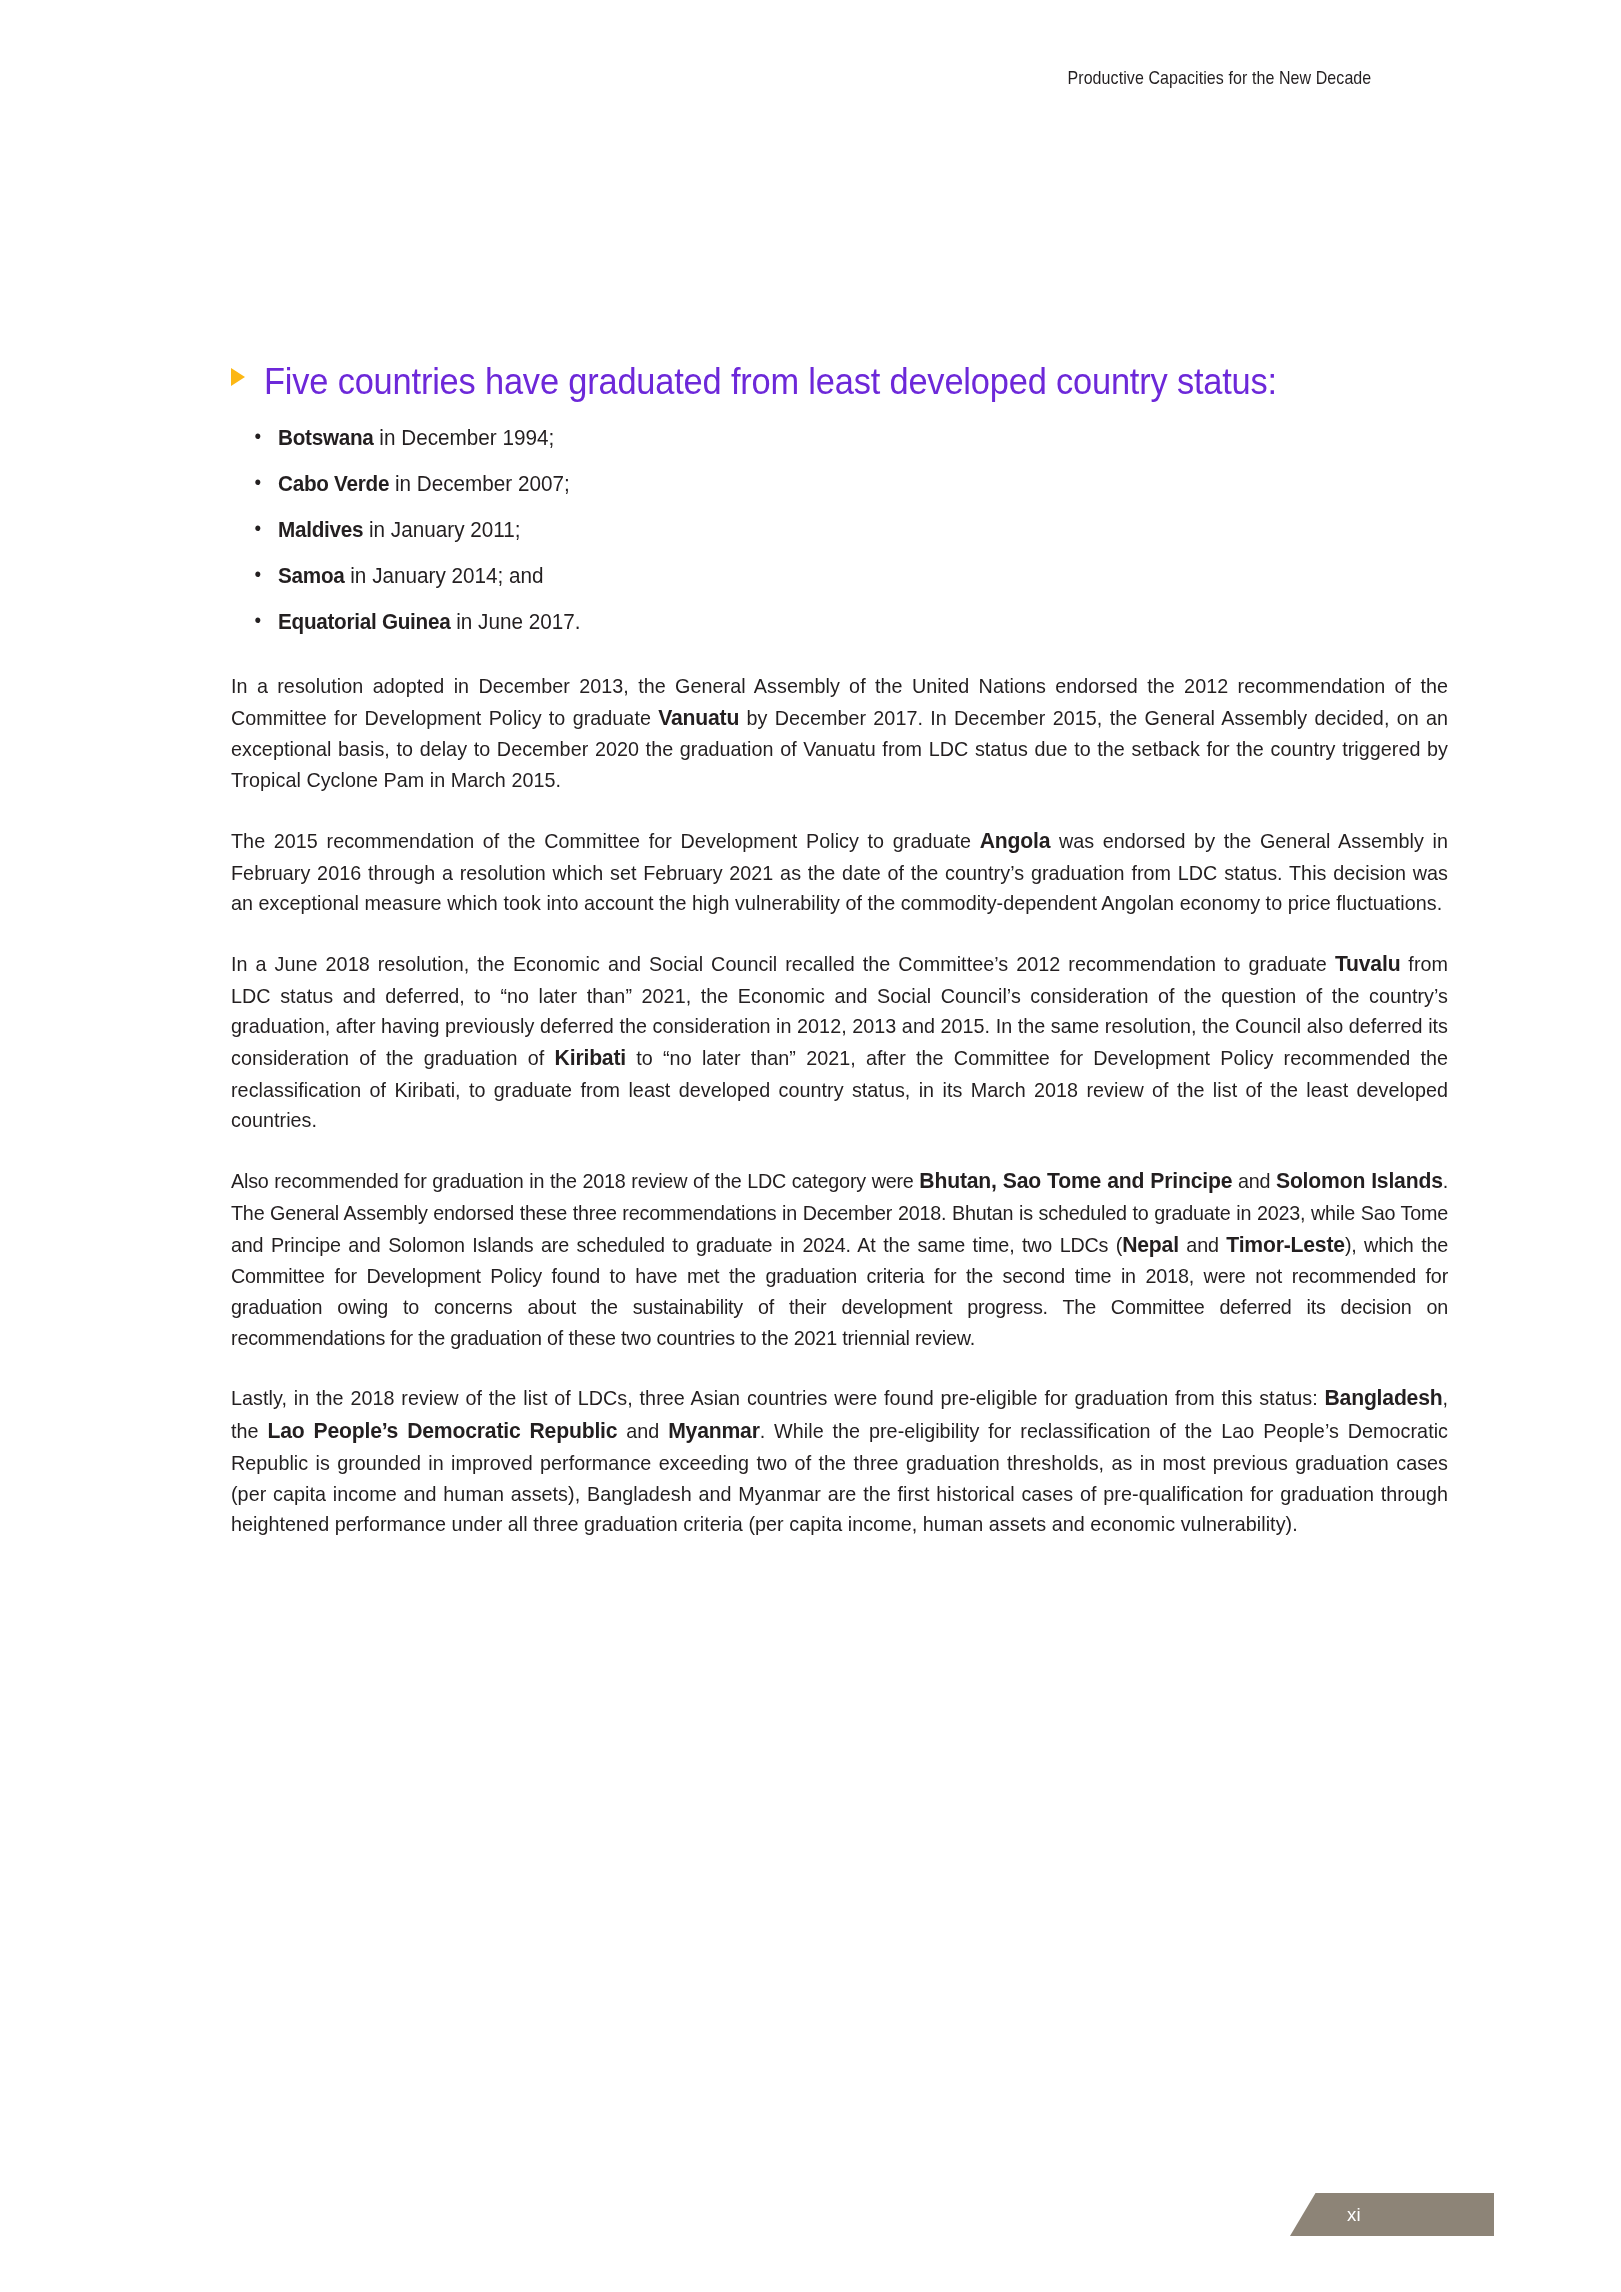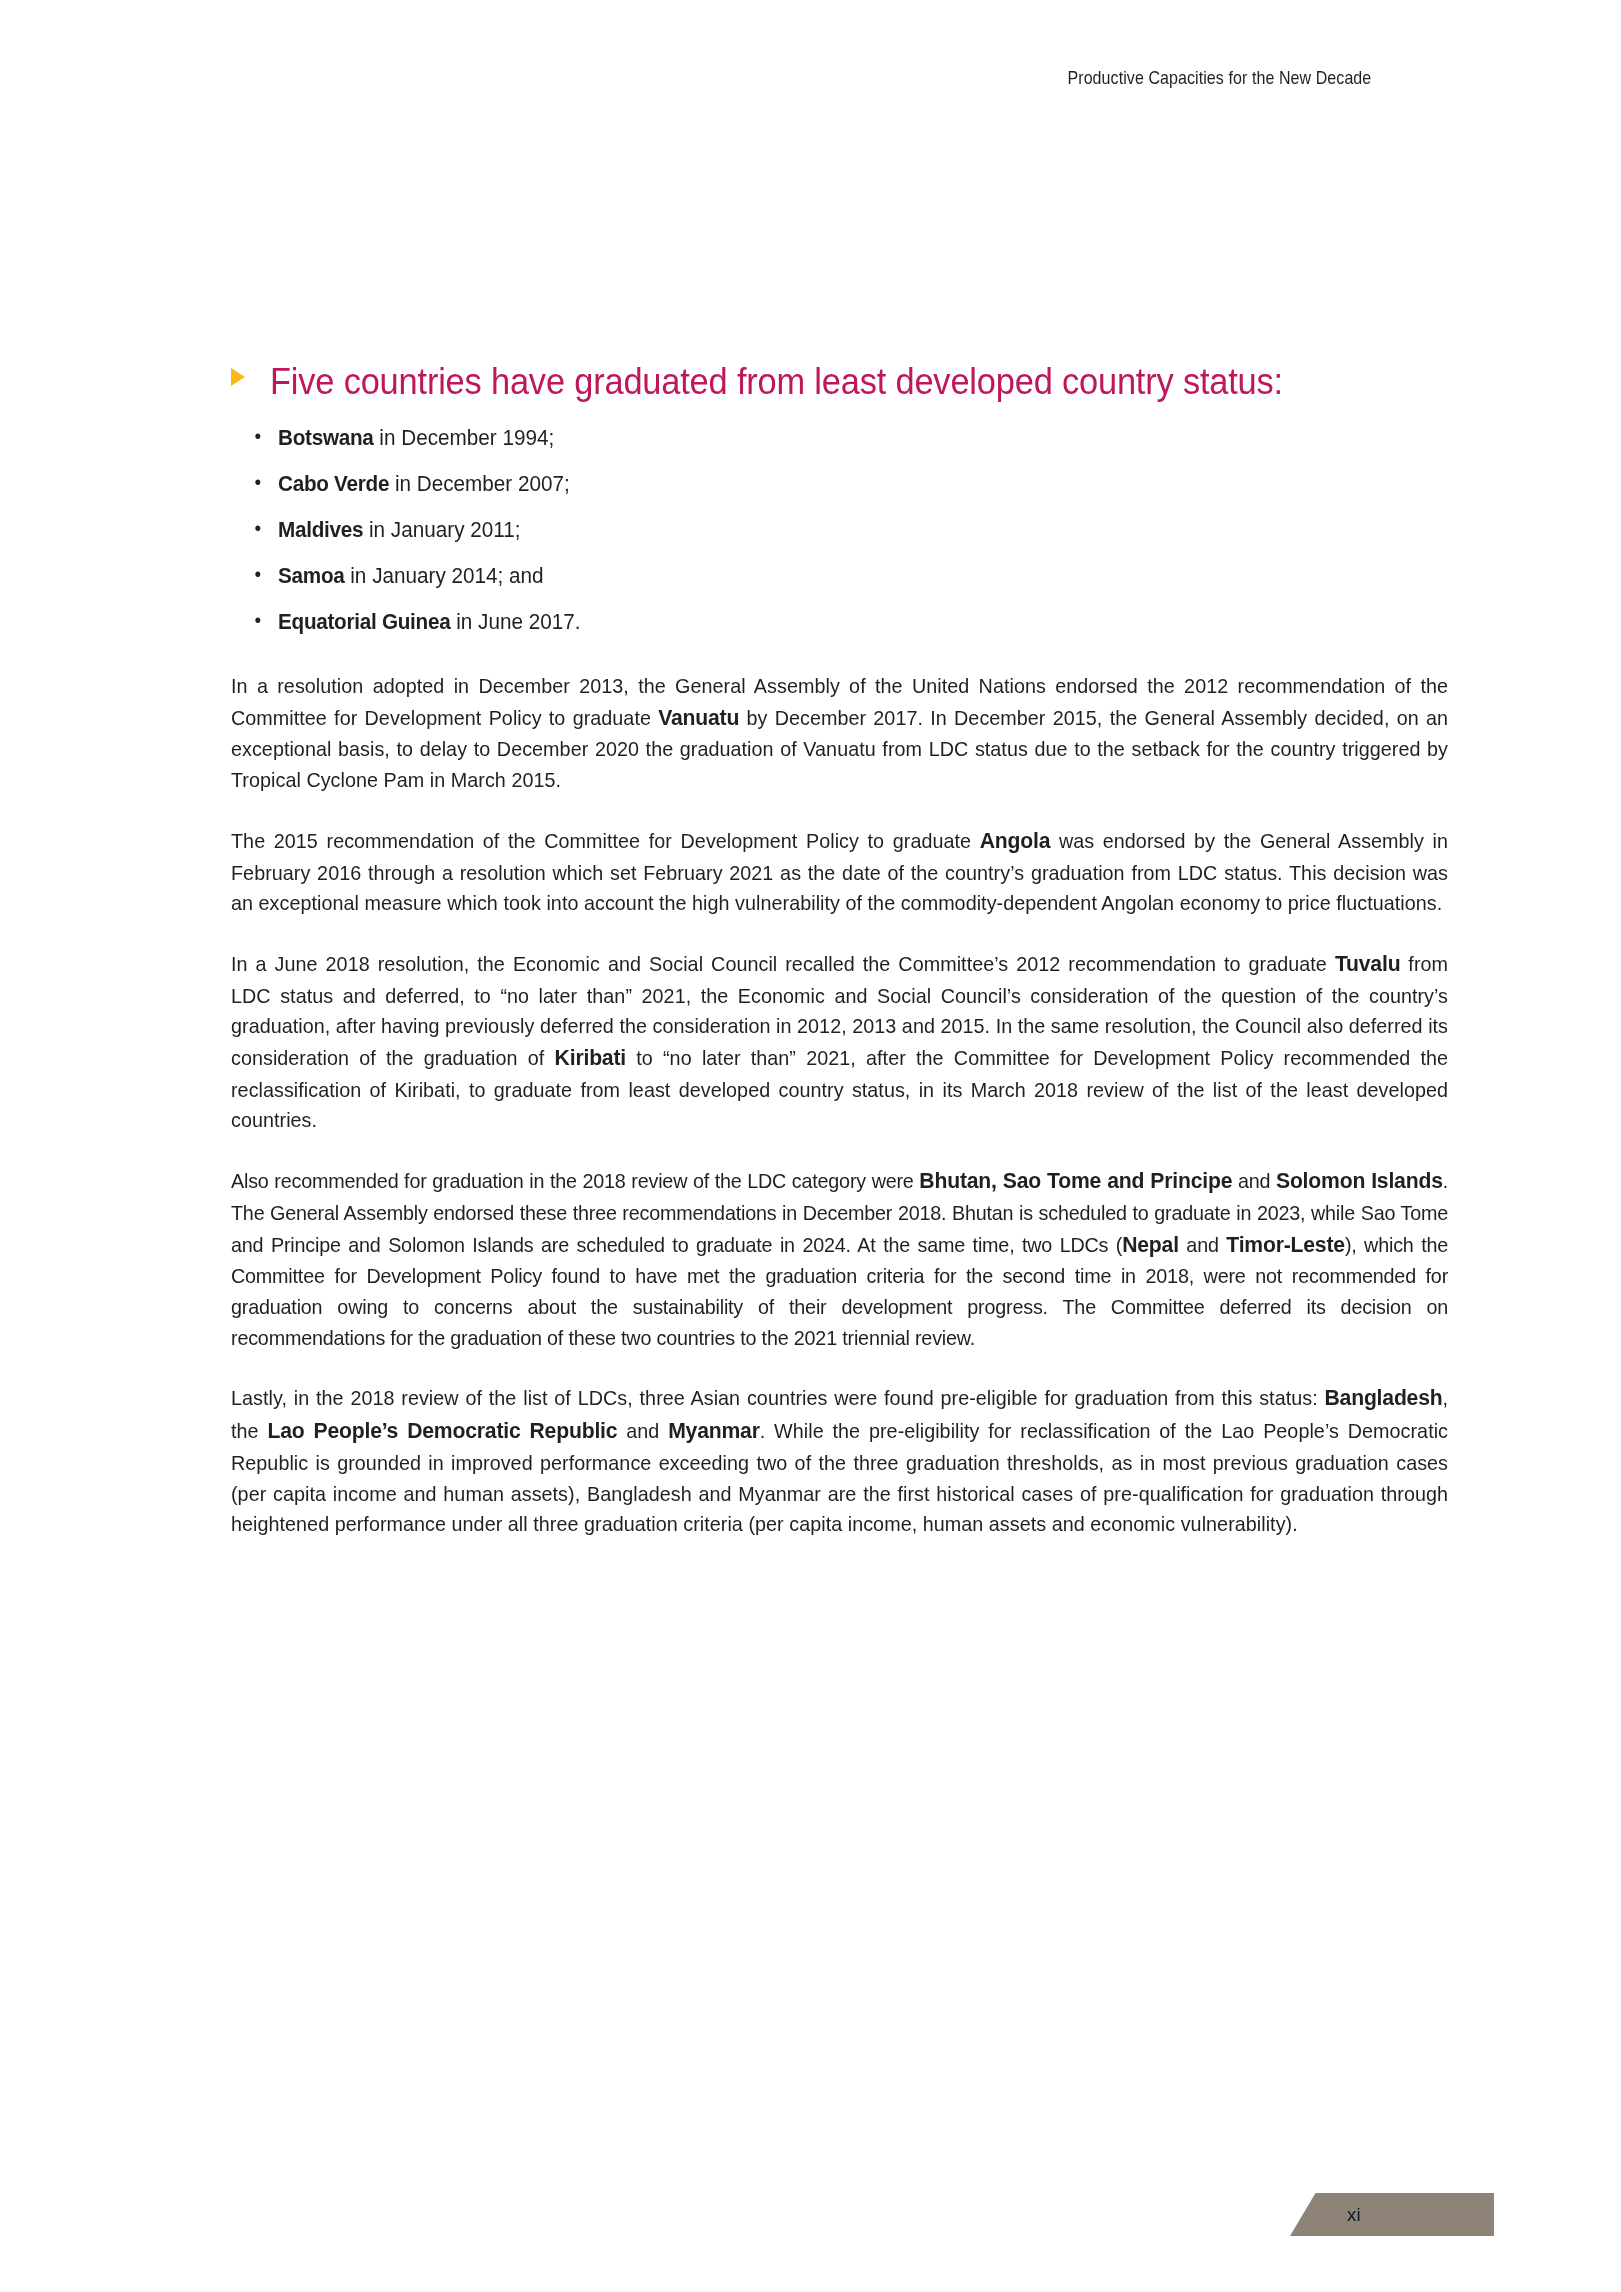"Five countries have graduated from" .section-heading { color: #be185d -> #6d28d9; gap: 25px -> 19px }
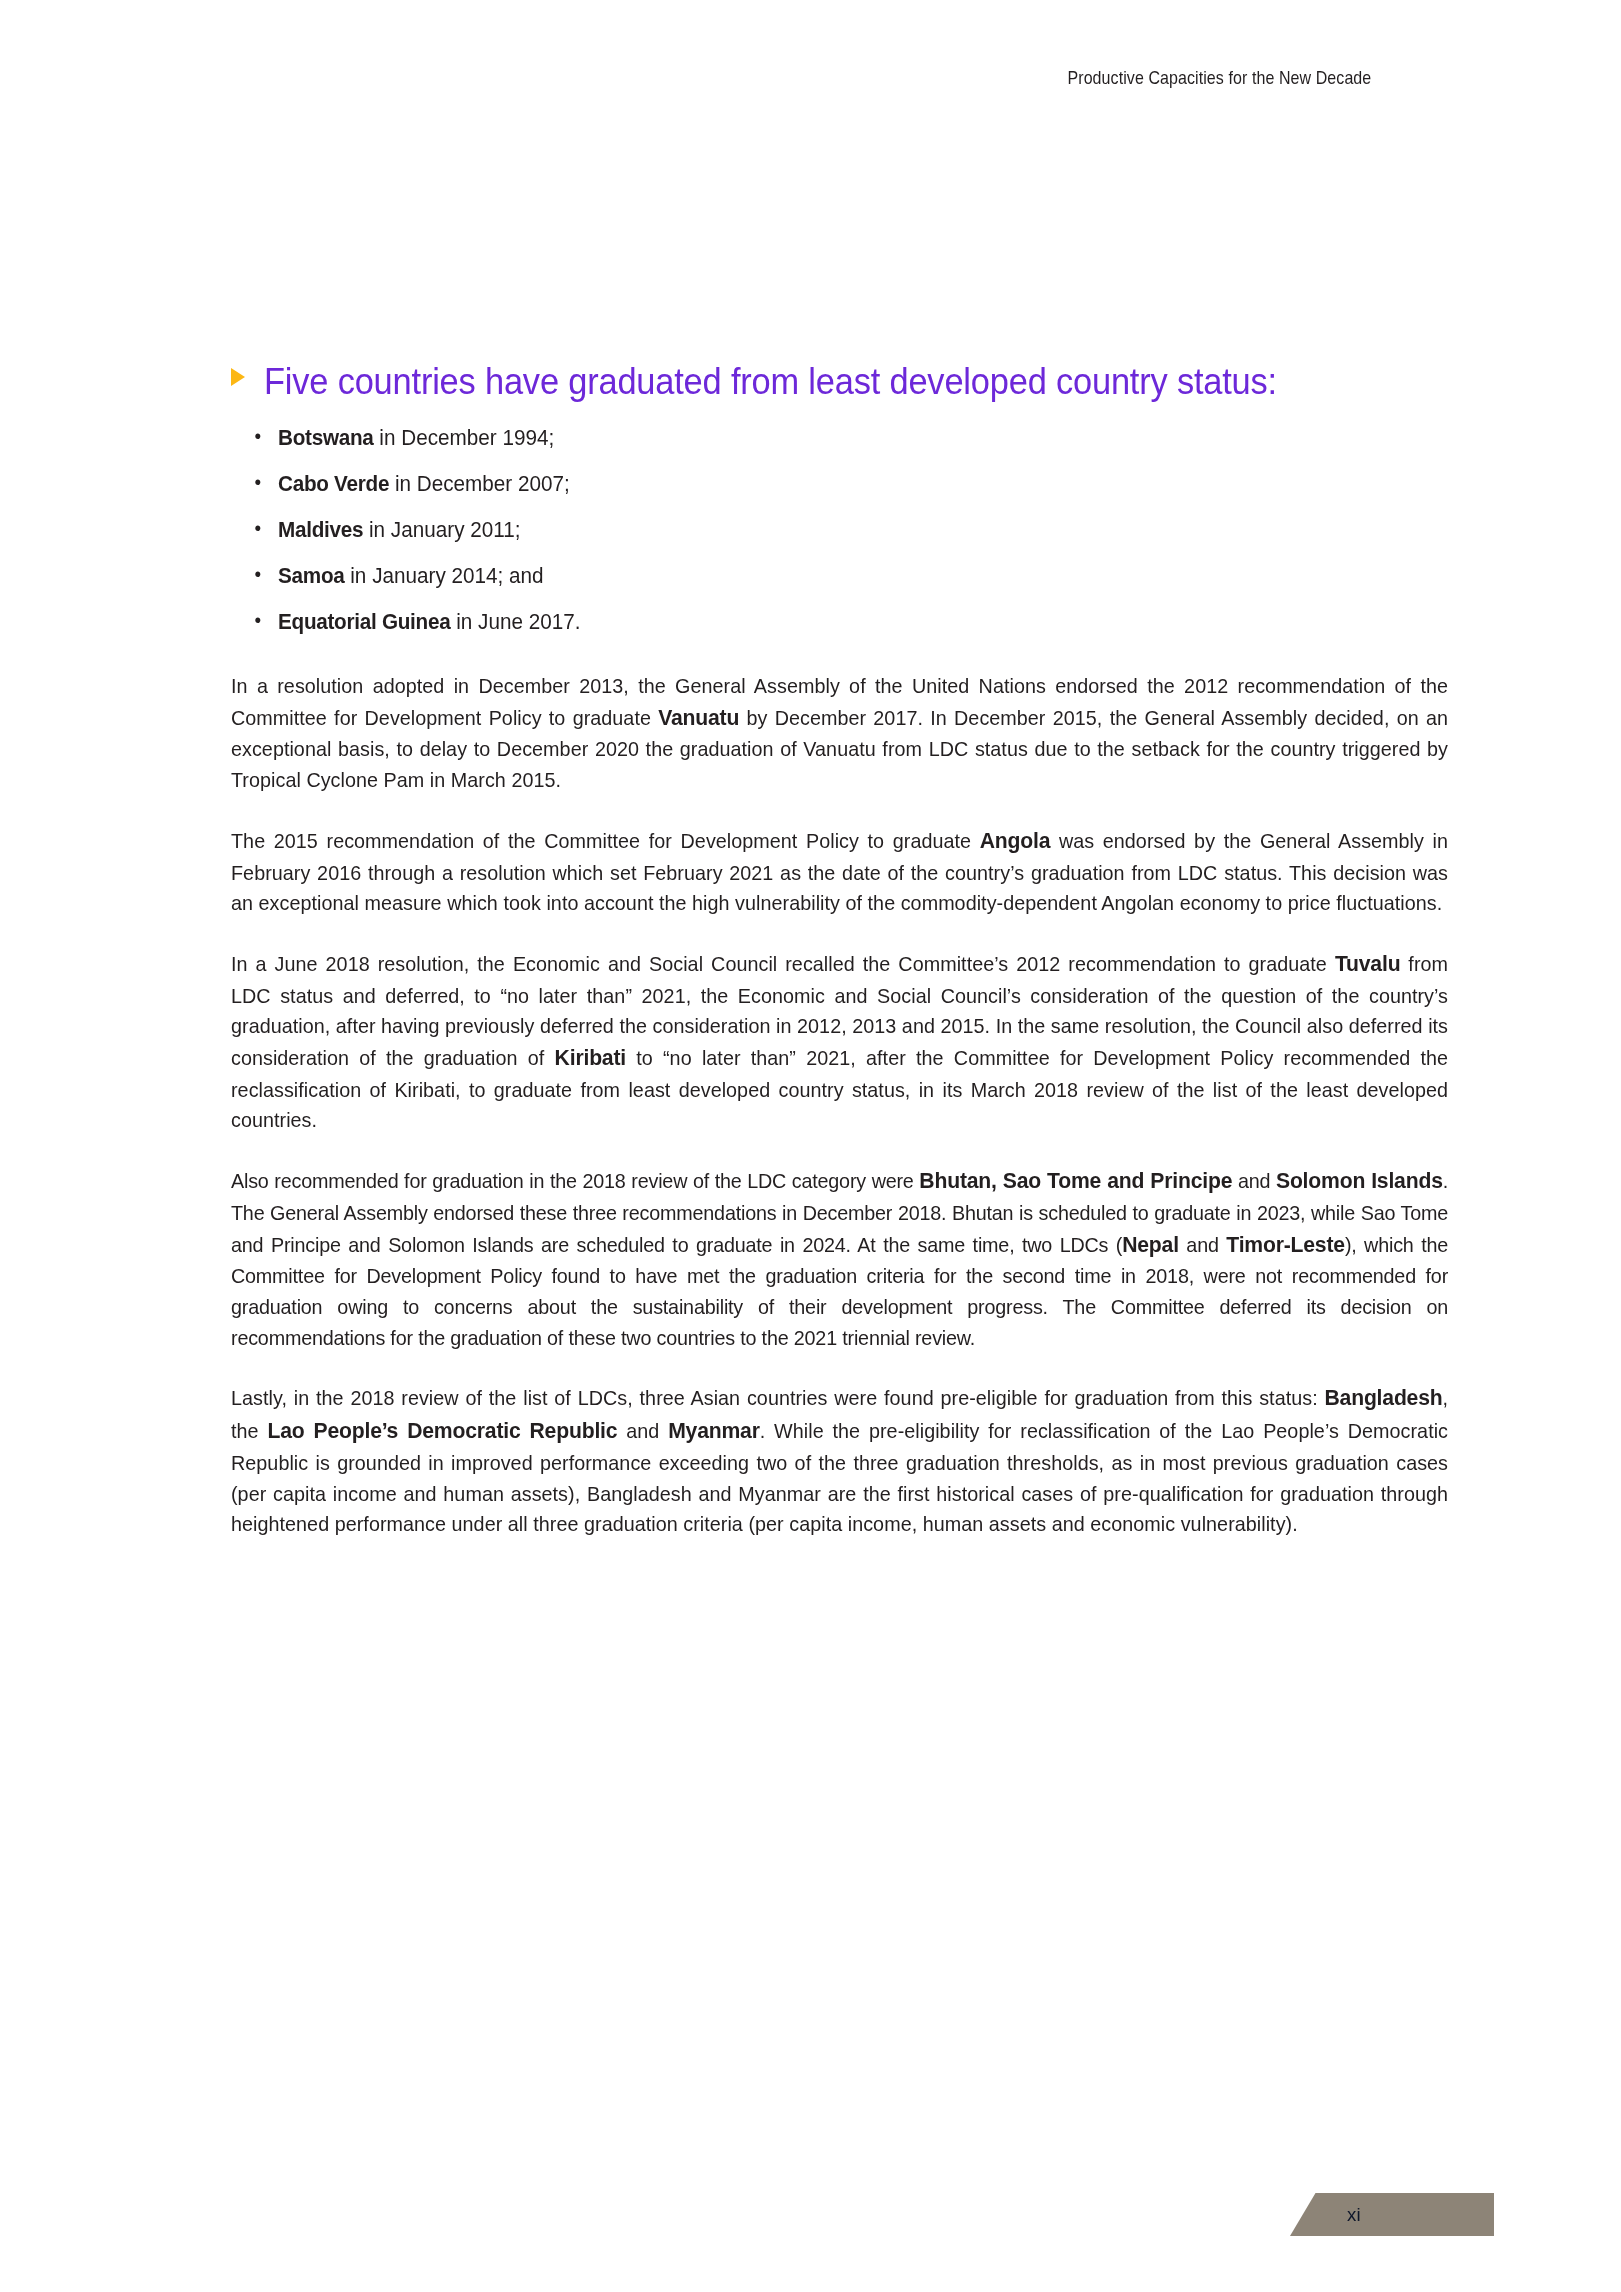"xi" .page-tab { color: #0f172a -> #ffffff }
